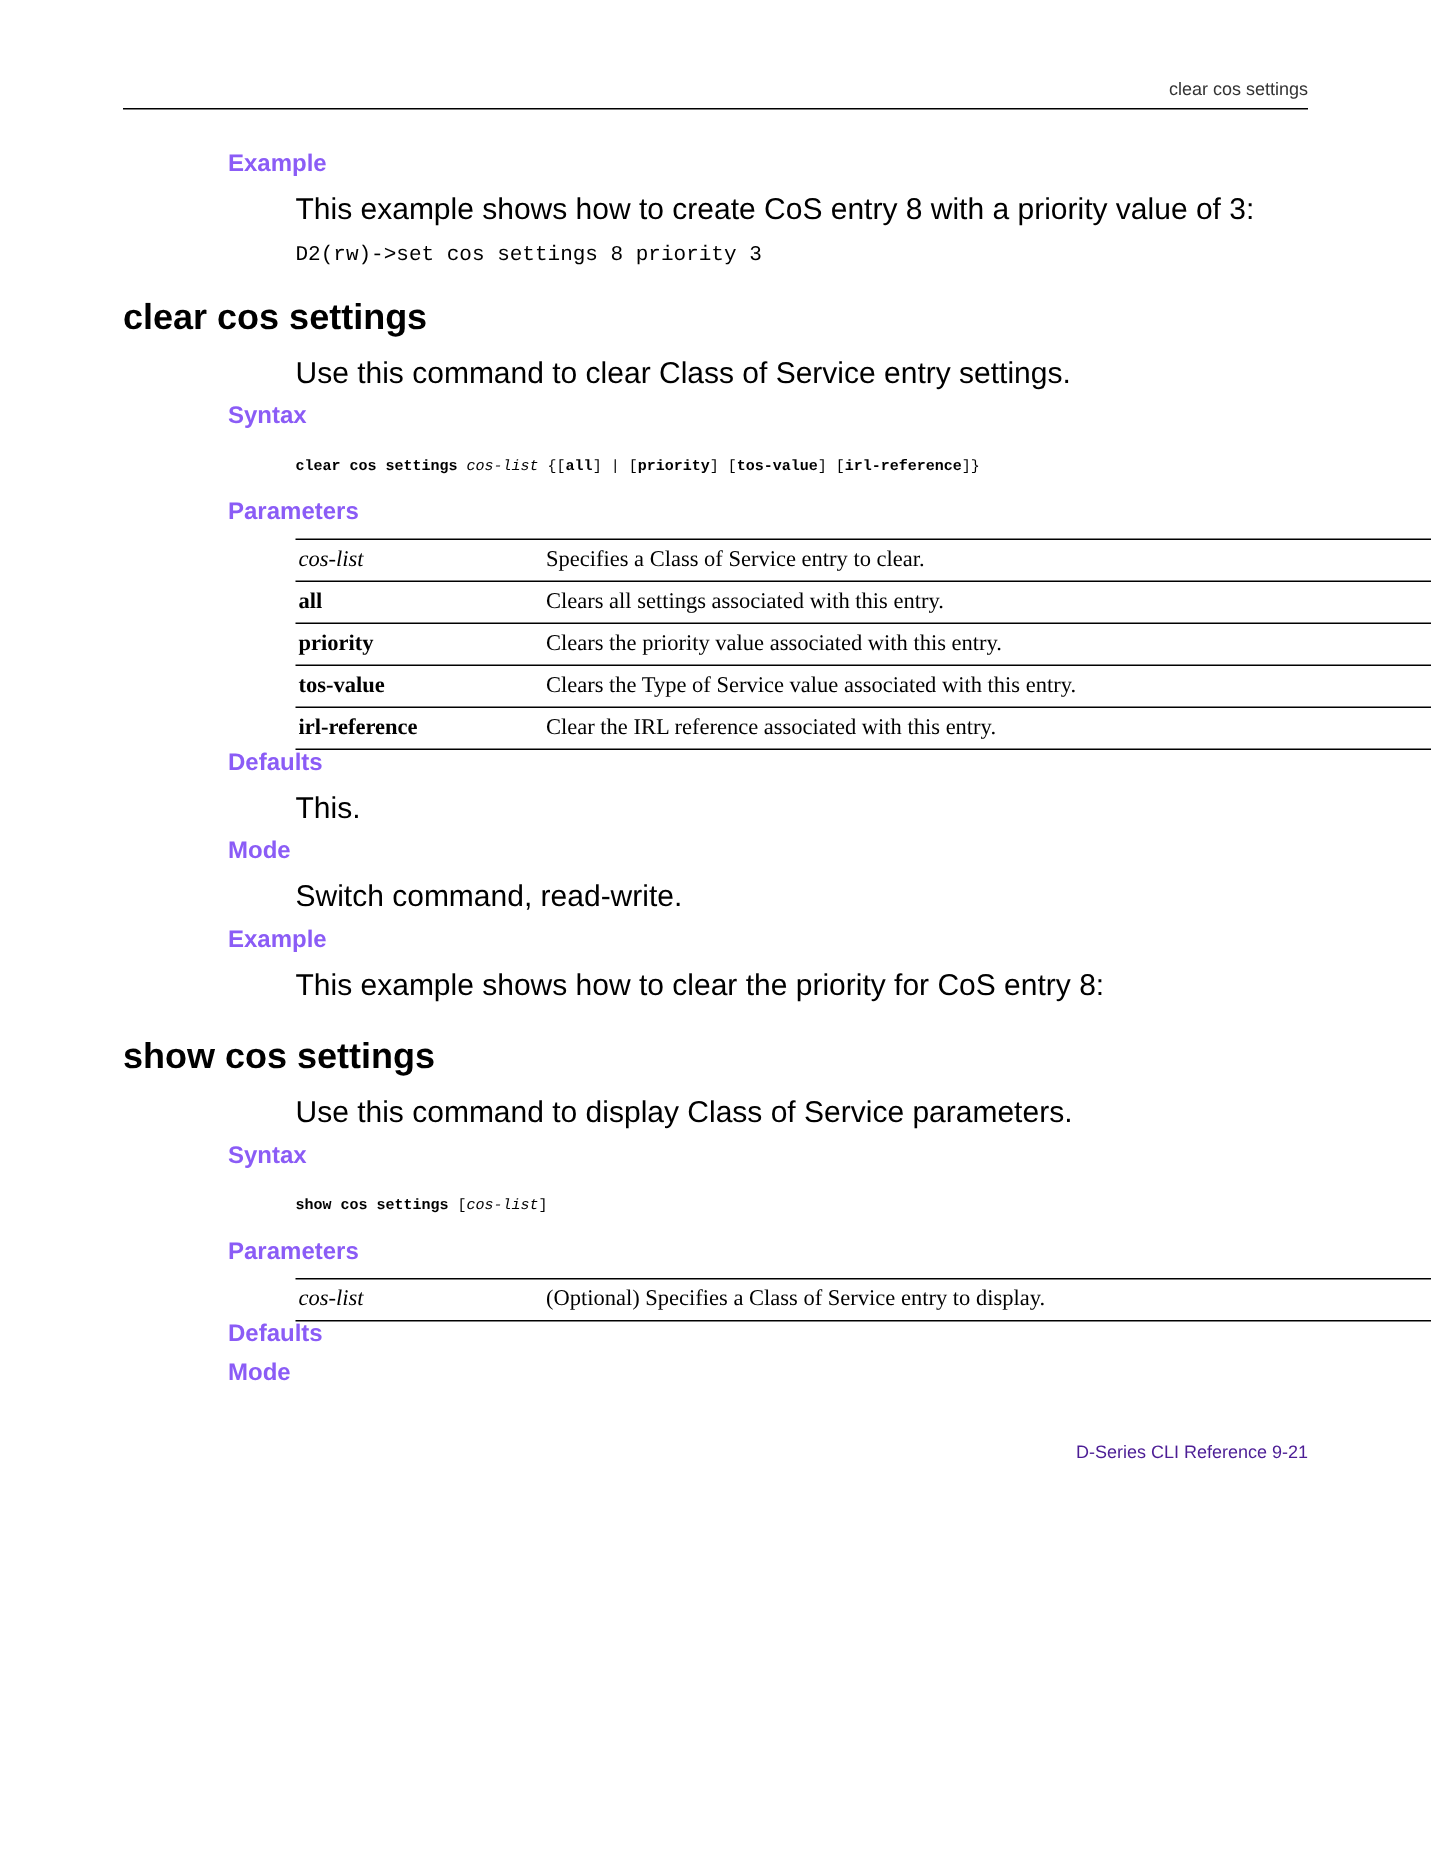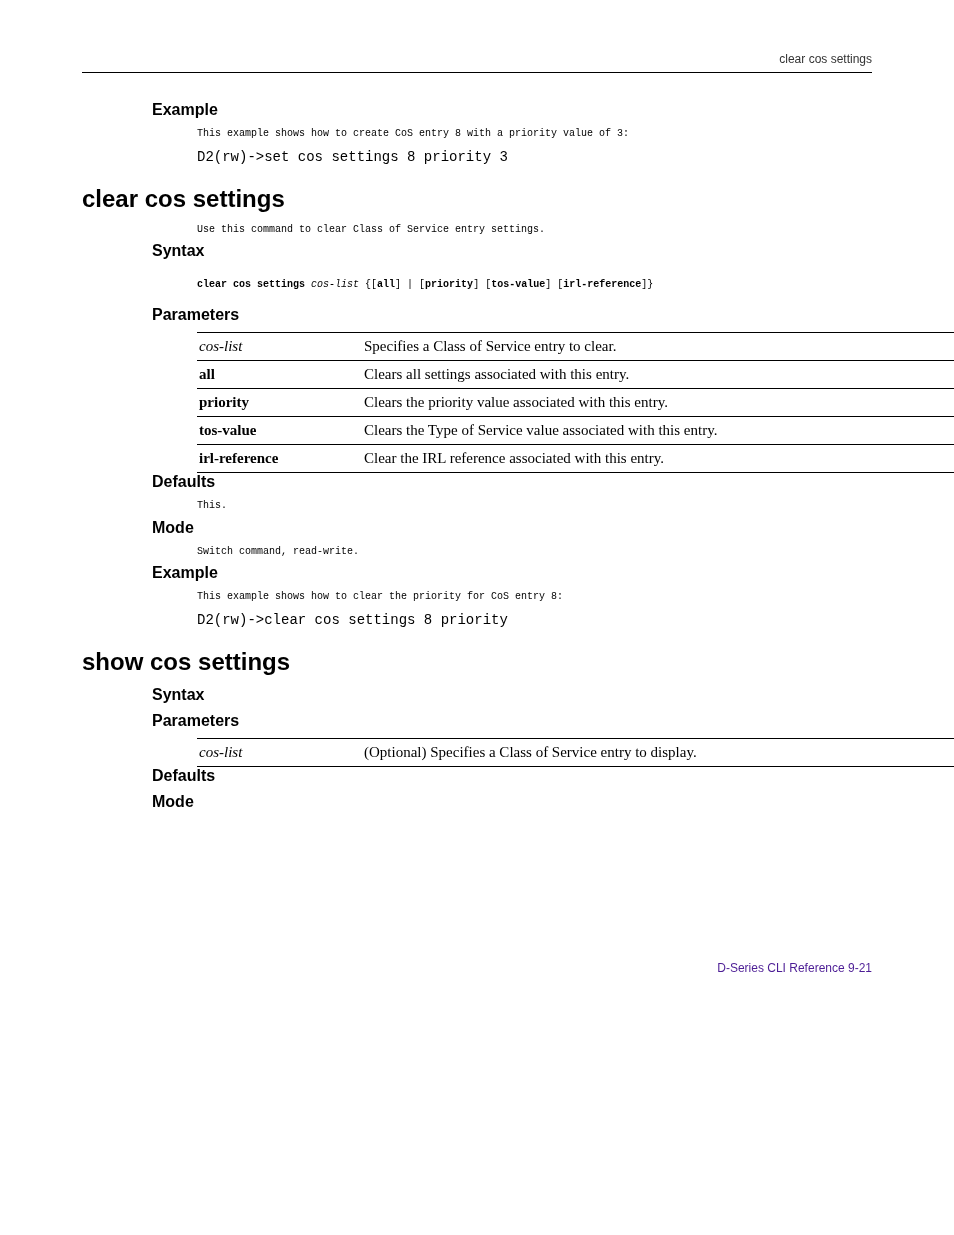"Example" .h2 { color: #000000 -> #8b5cf6 }
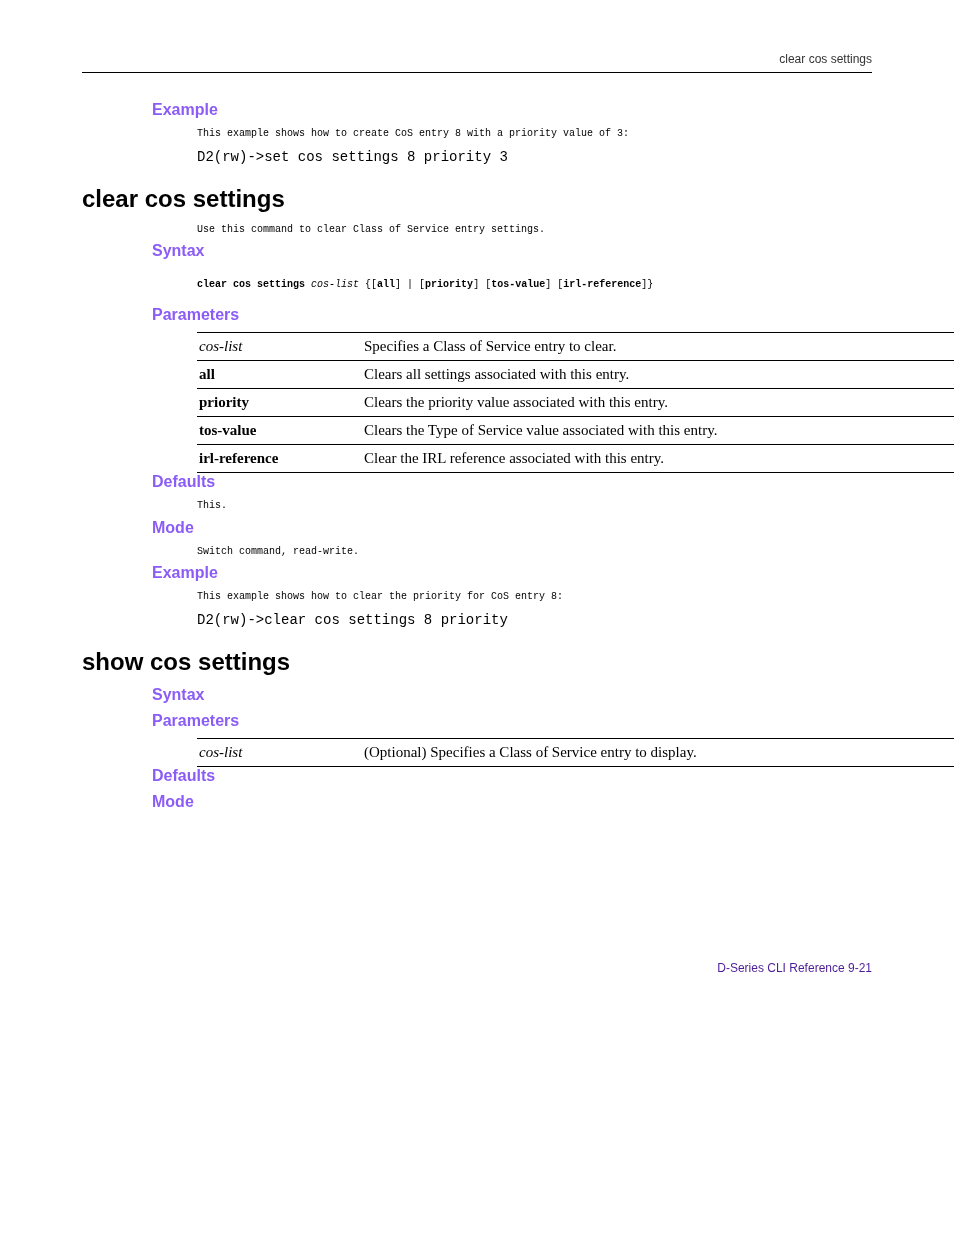"This example shows how to" .body-text { font-family: Liberation Mono, monospace -> Liberation Sans, sans-serif; font-size: 10px -> 20px }
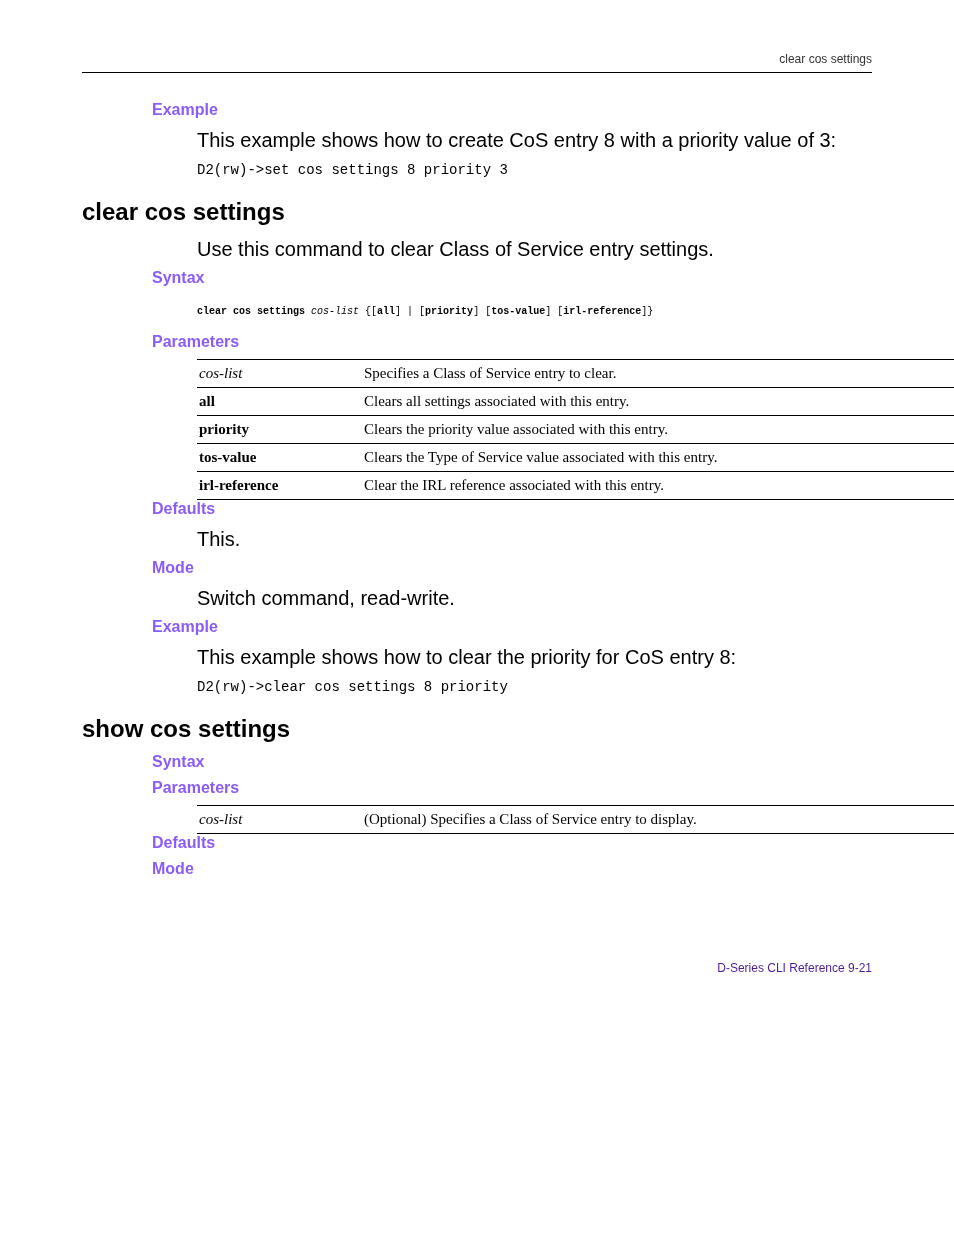"D2(rw)->clear cos settings 8 priority" div.code-line { html: <div>D2(rw)-&gt;clear cos settings 8 priority</div> -> none }
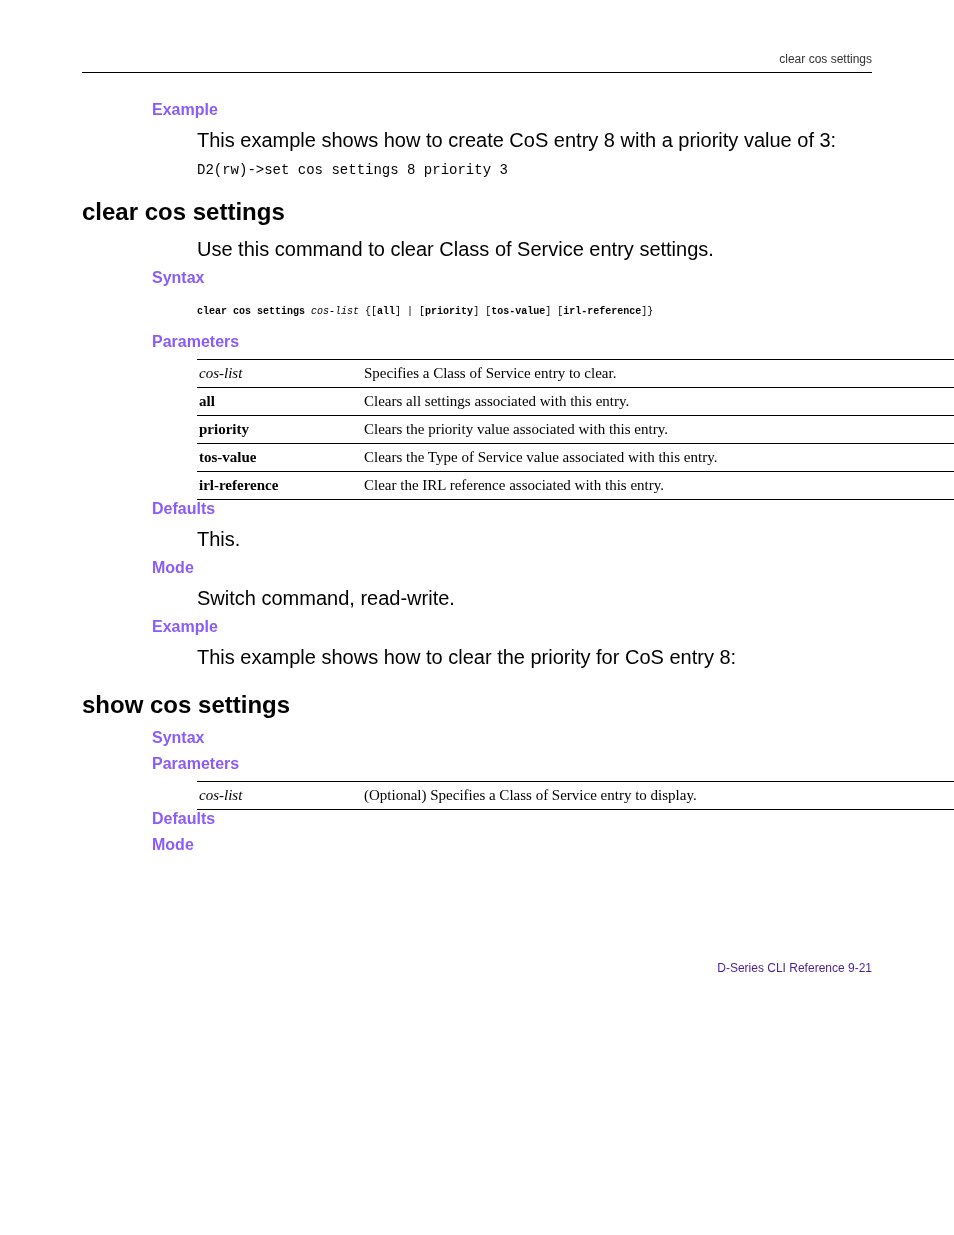"Use this command to display" div.body-text { html: none -> <div>Use this command to display Class of Service parameters.</div> }
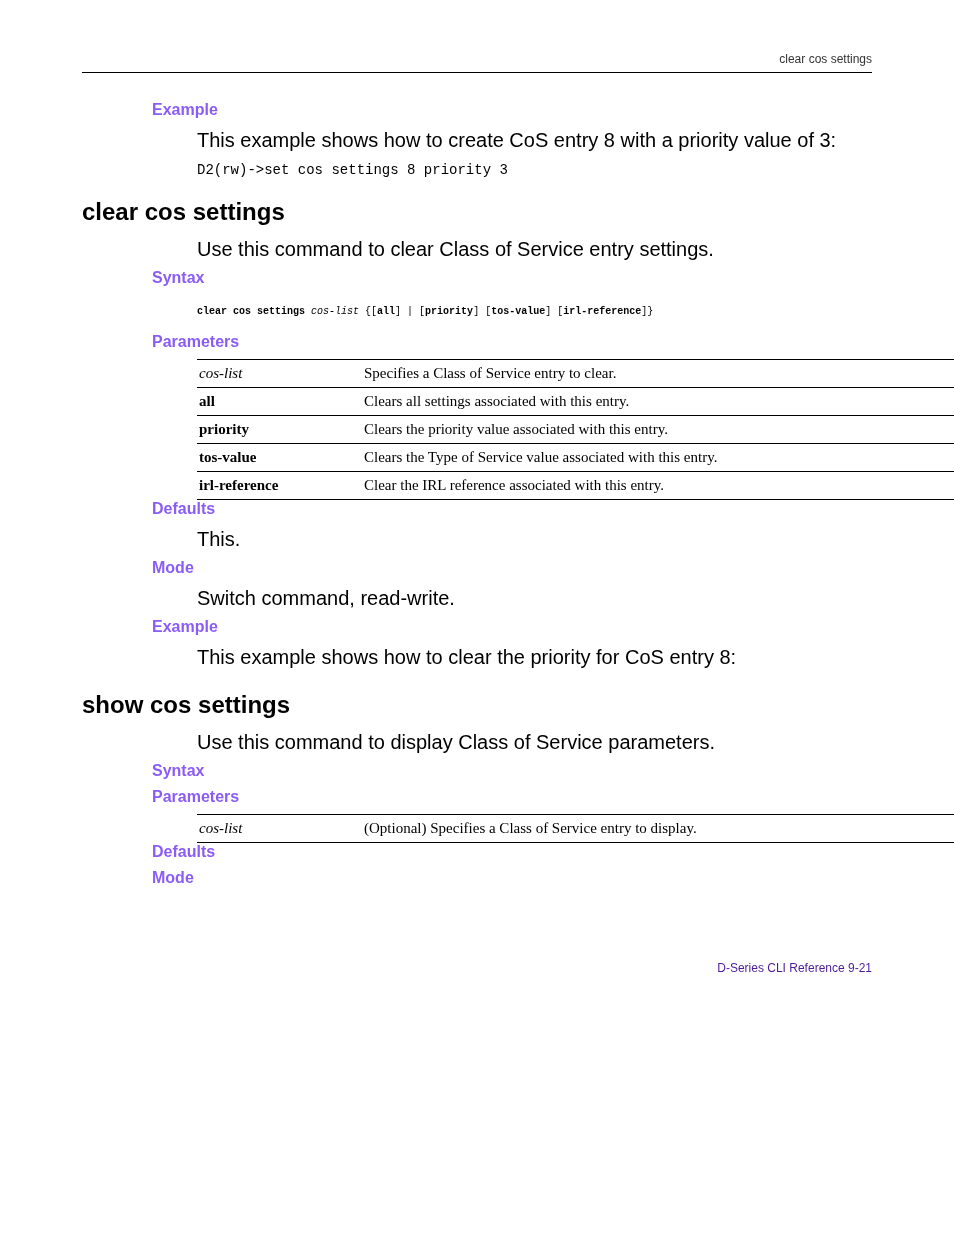"show cos settings [cos-list]" div.syntax-line { html: none -> <div> <span>show cos settings</span><span> [</span><span>cos-list</span><span>]</span> </div> }
